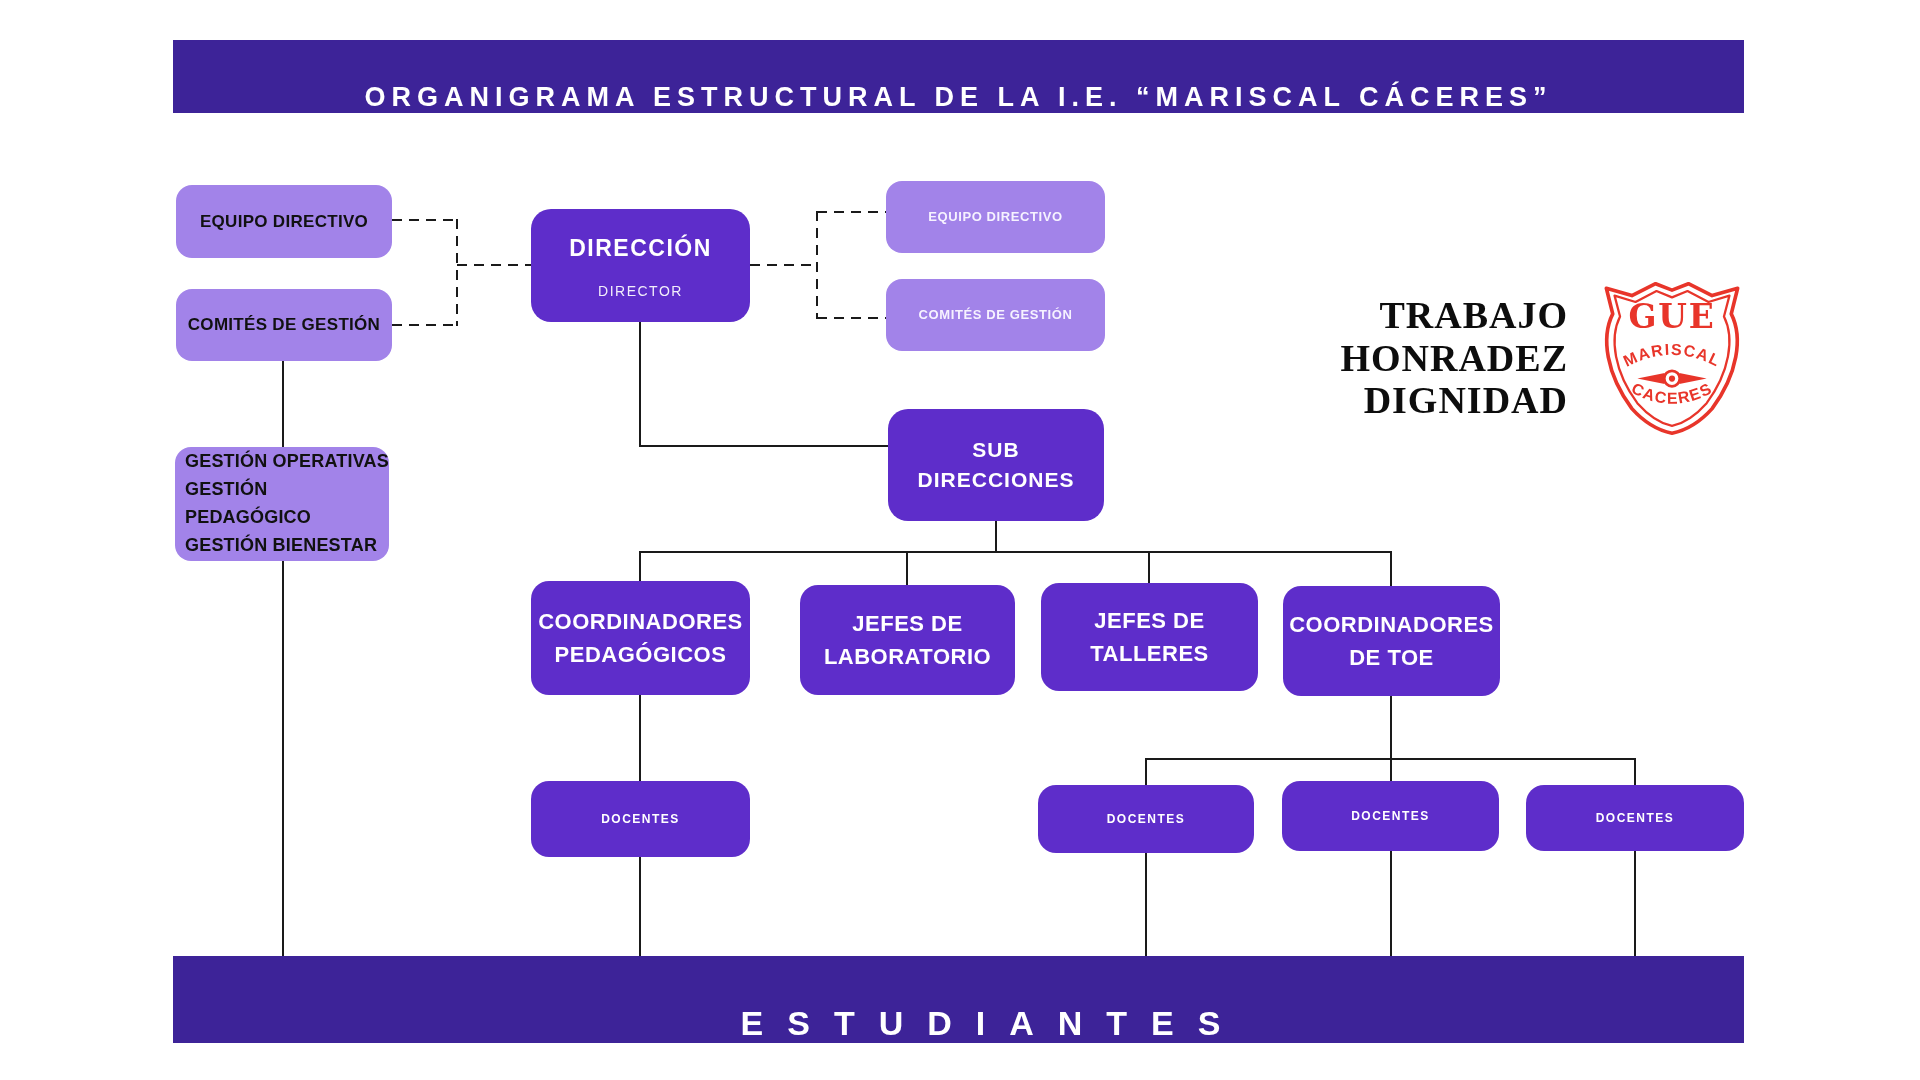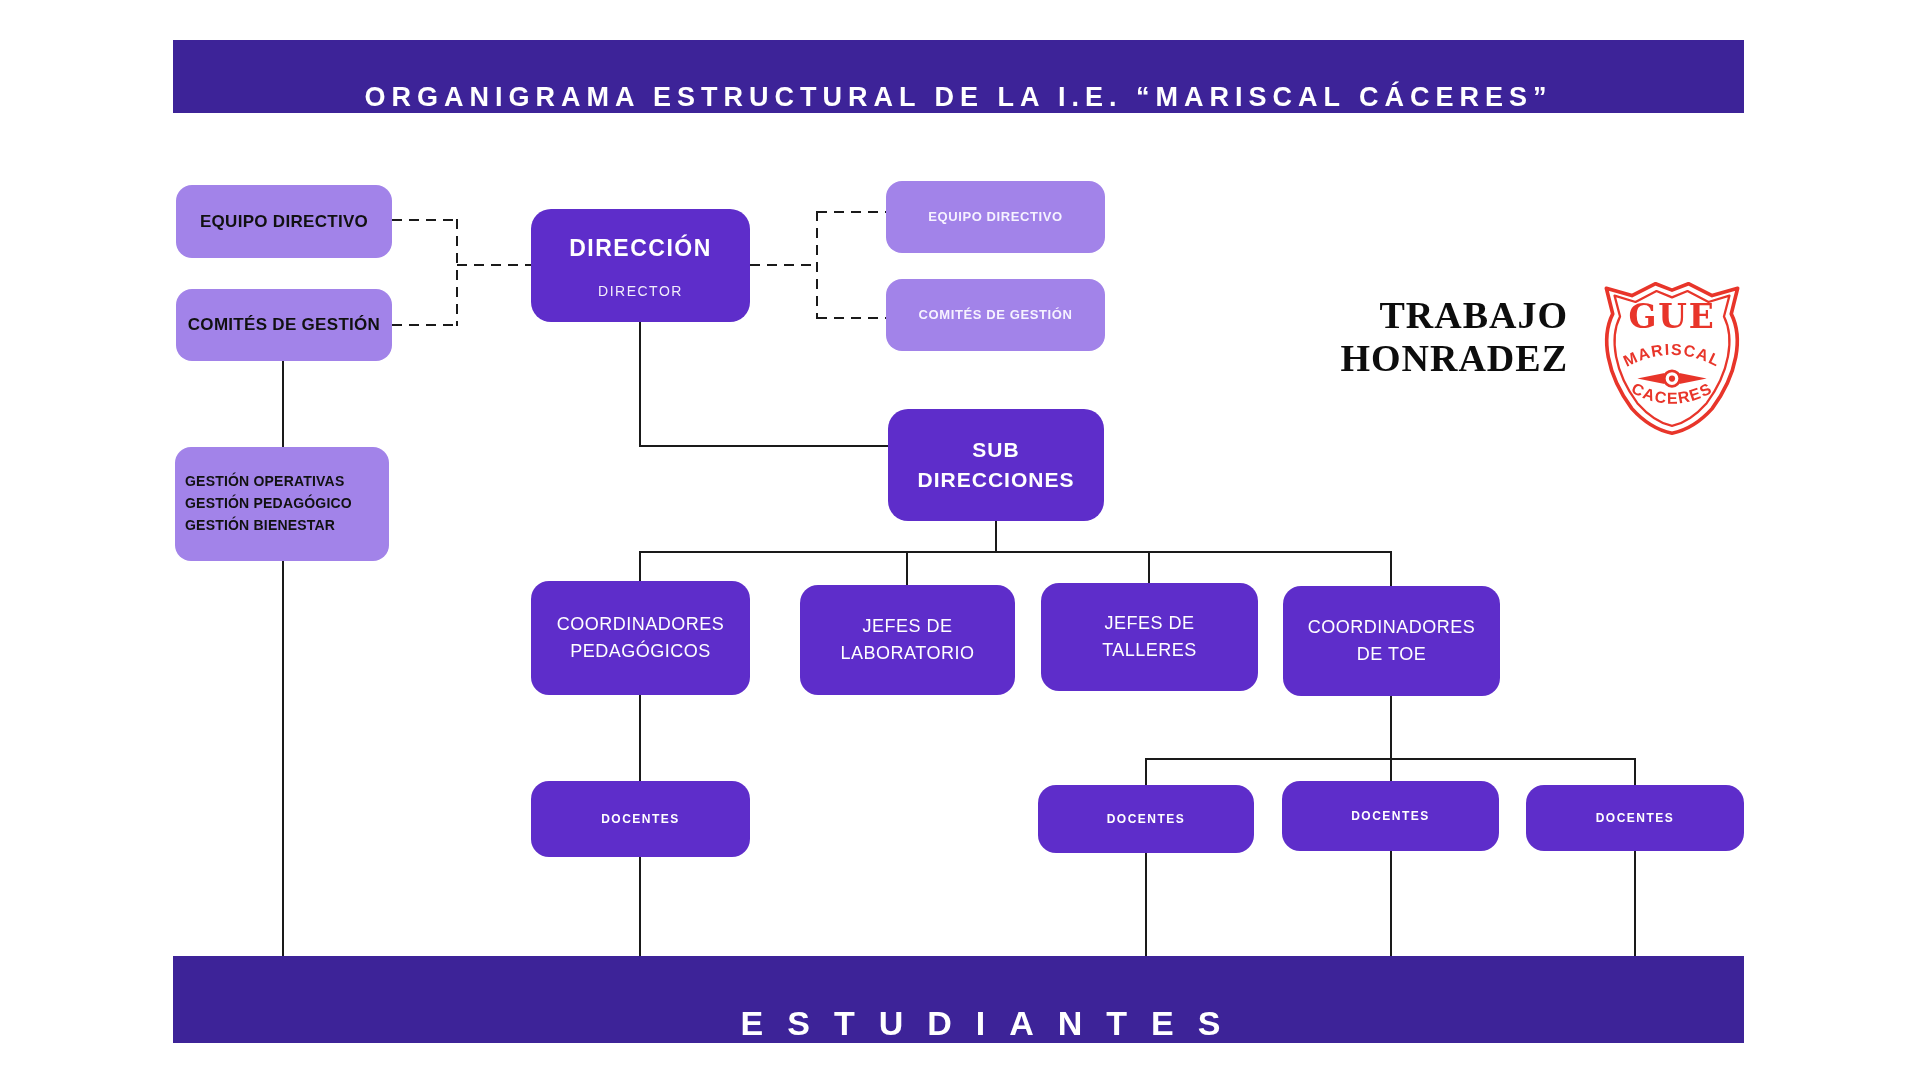"DIGNIDAD" div { html: none -> <div>DIGNIDAD</div> }
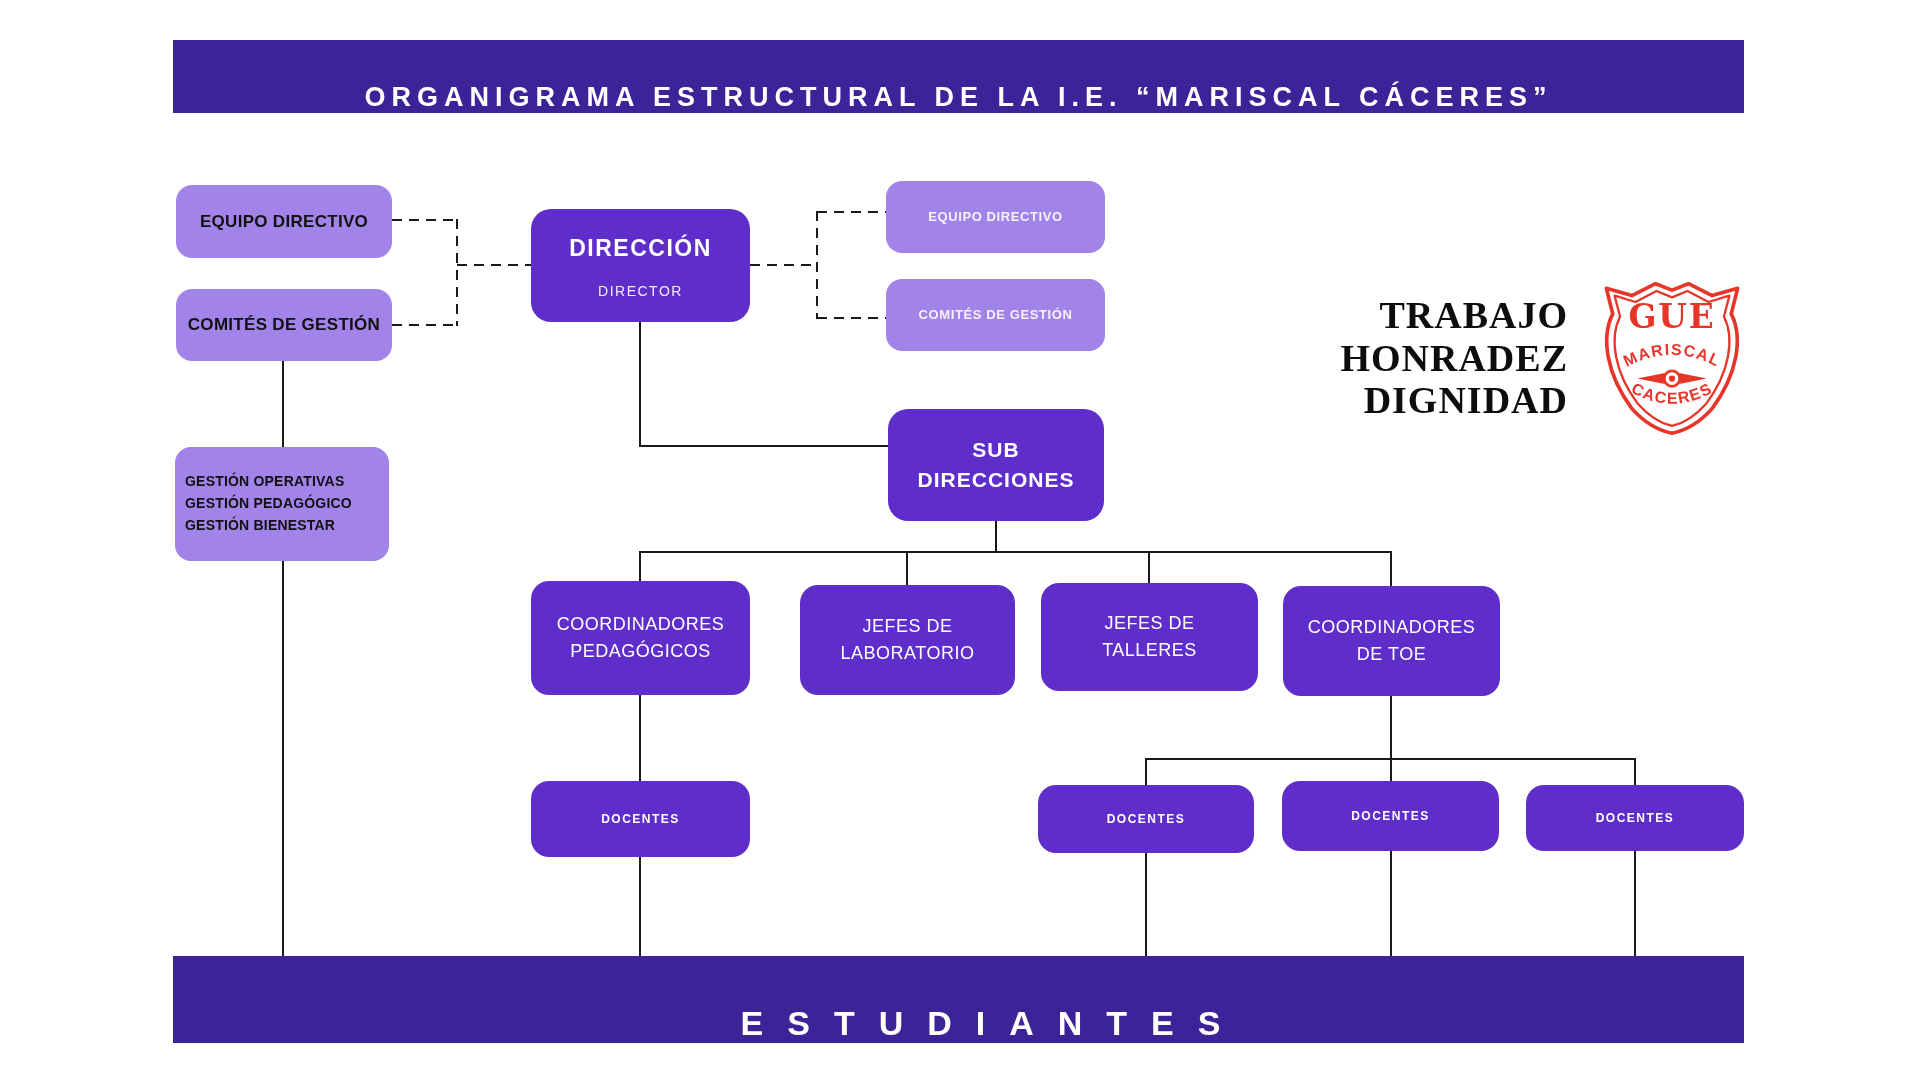"GESTIÓN OPERATIVAS" .gestion-line { font-size: 14px -> 18px }
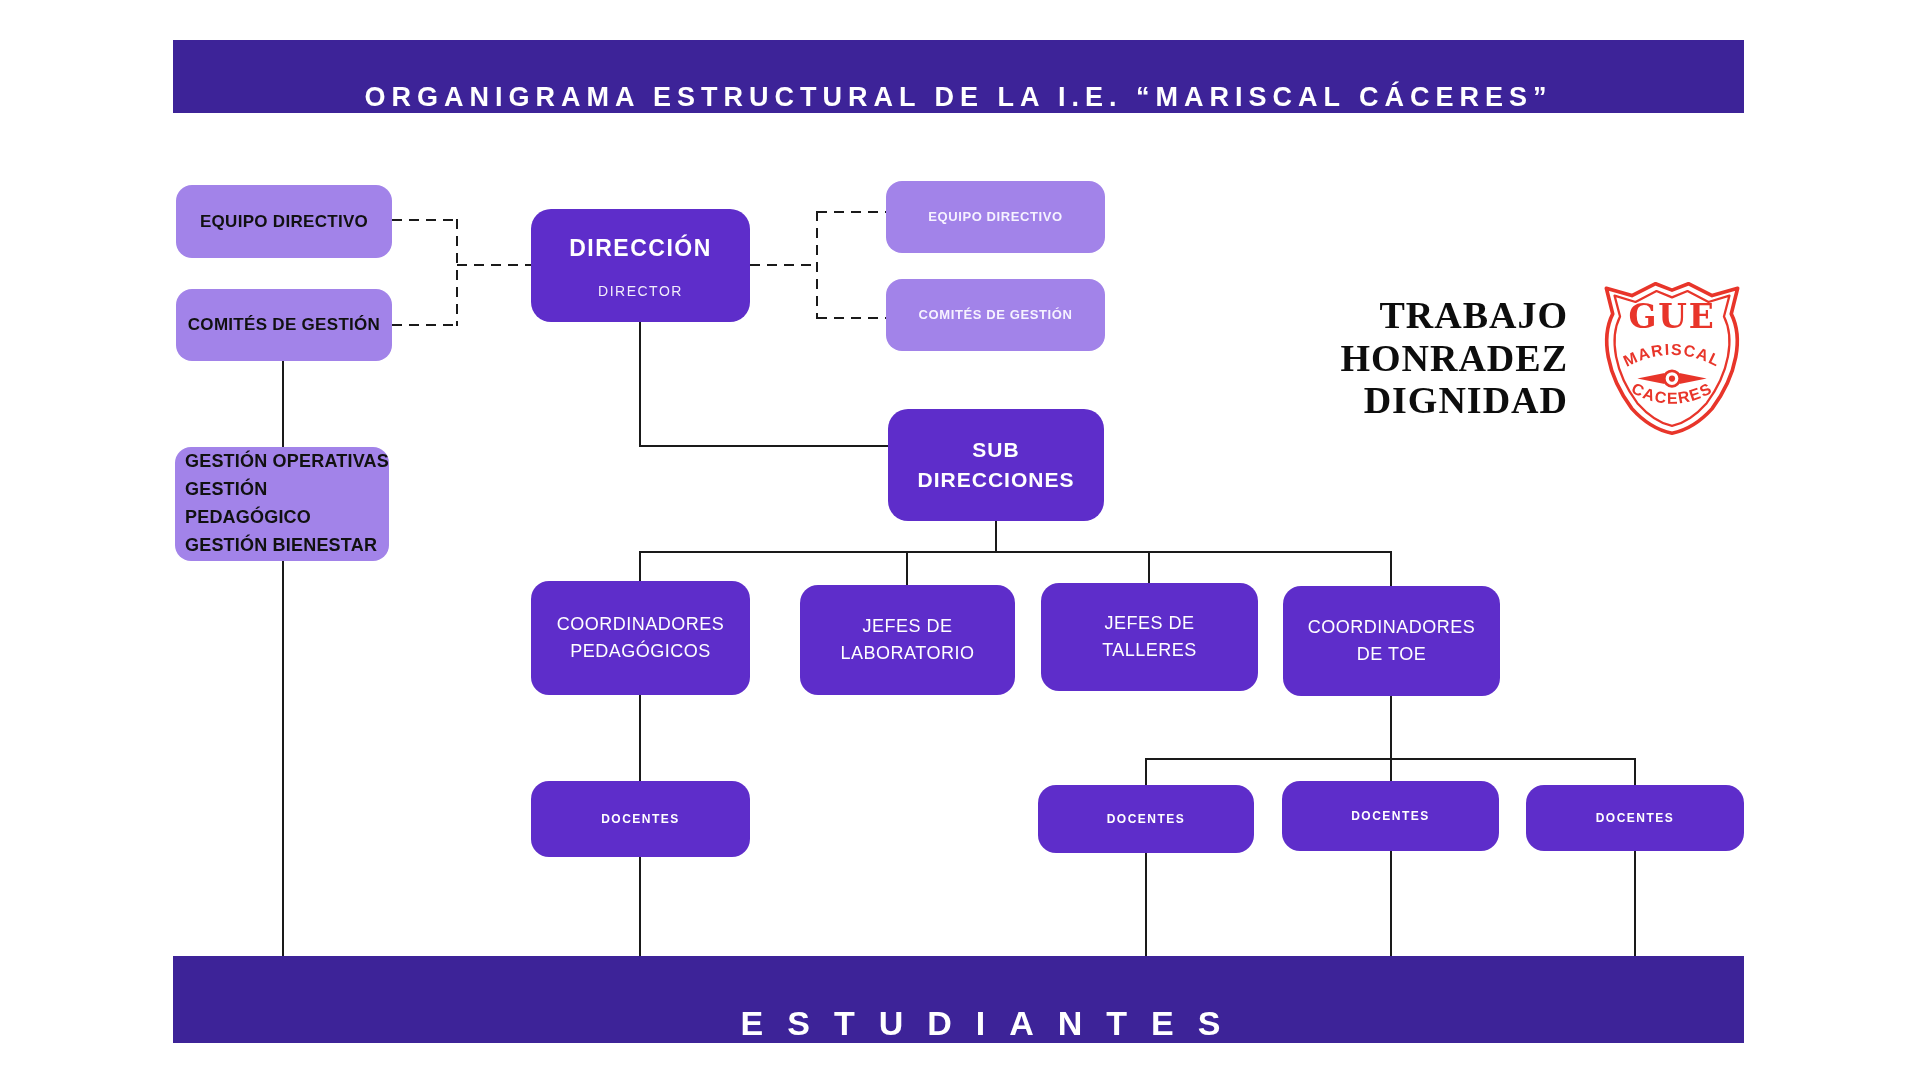"COORDINADORES" .lbl-coord { font-size: 18px -> 22px; font-weight: 400 -> 700 }
